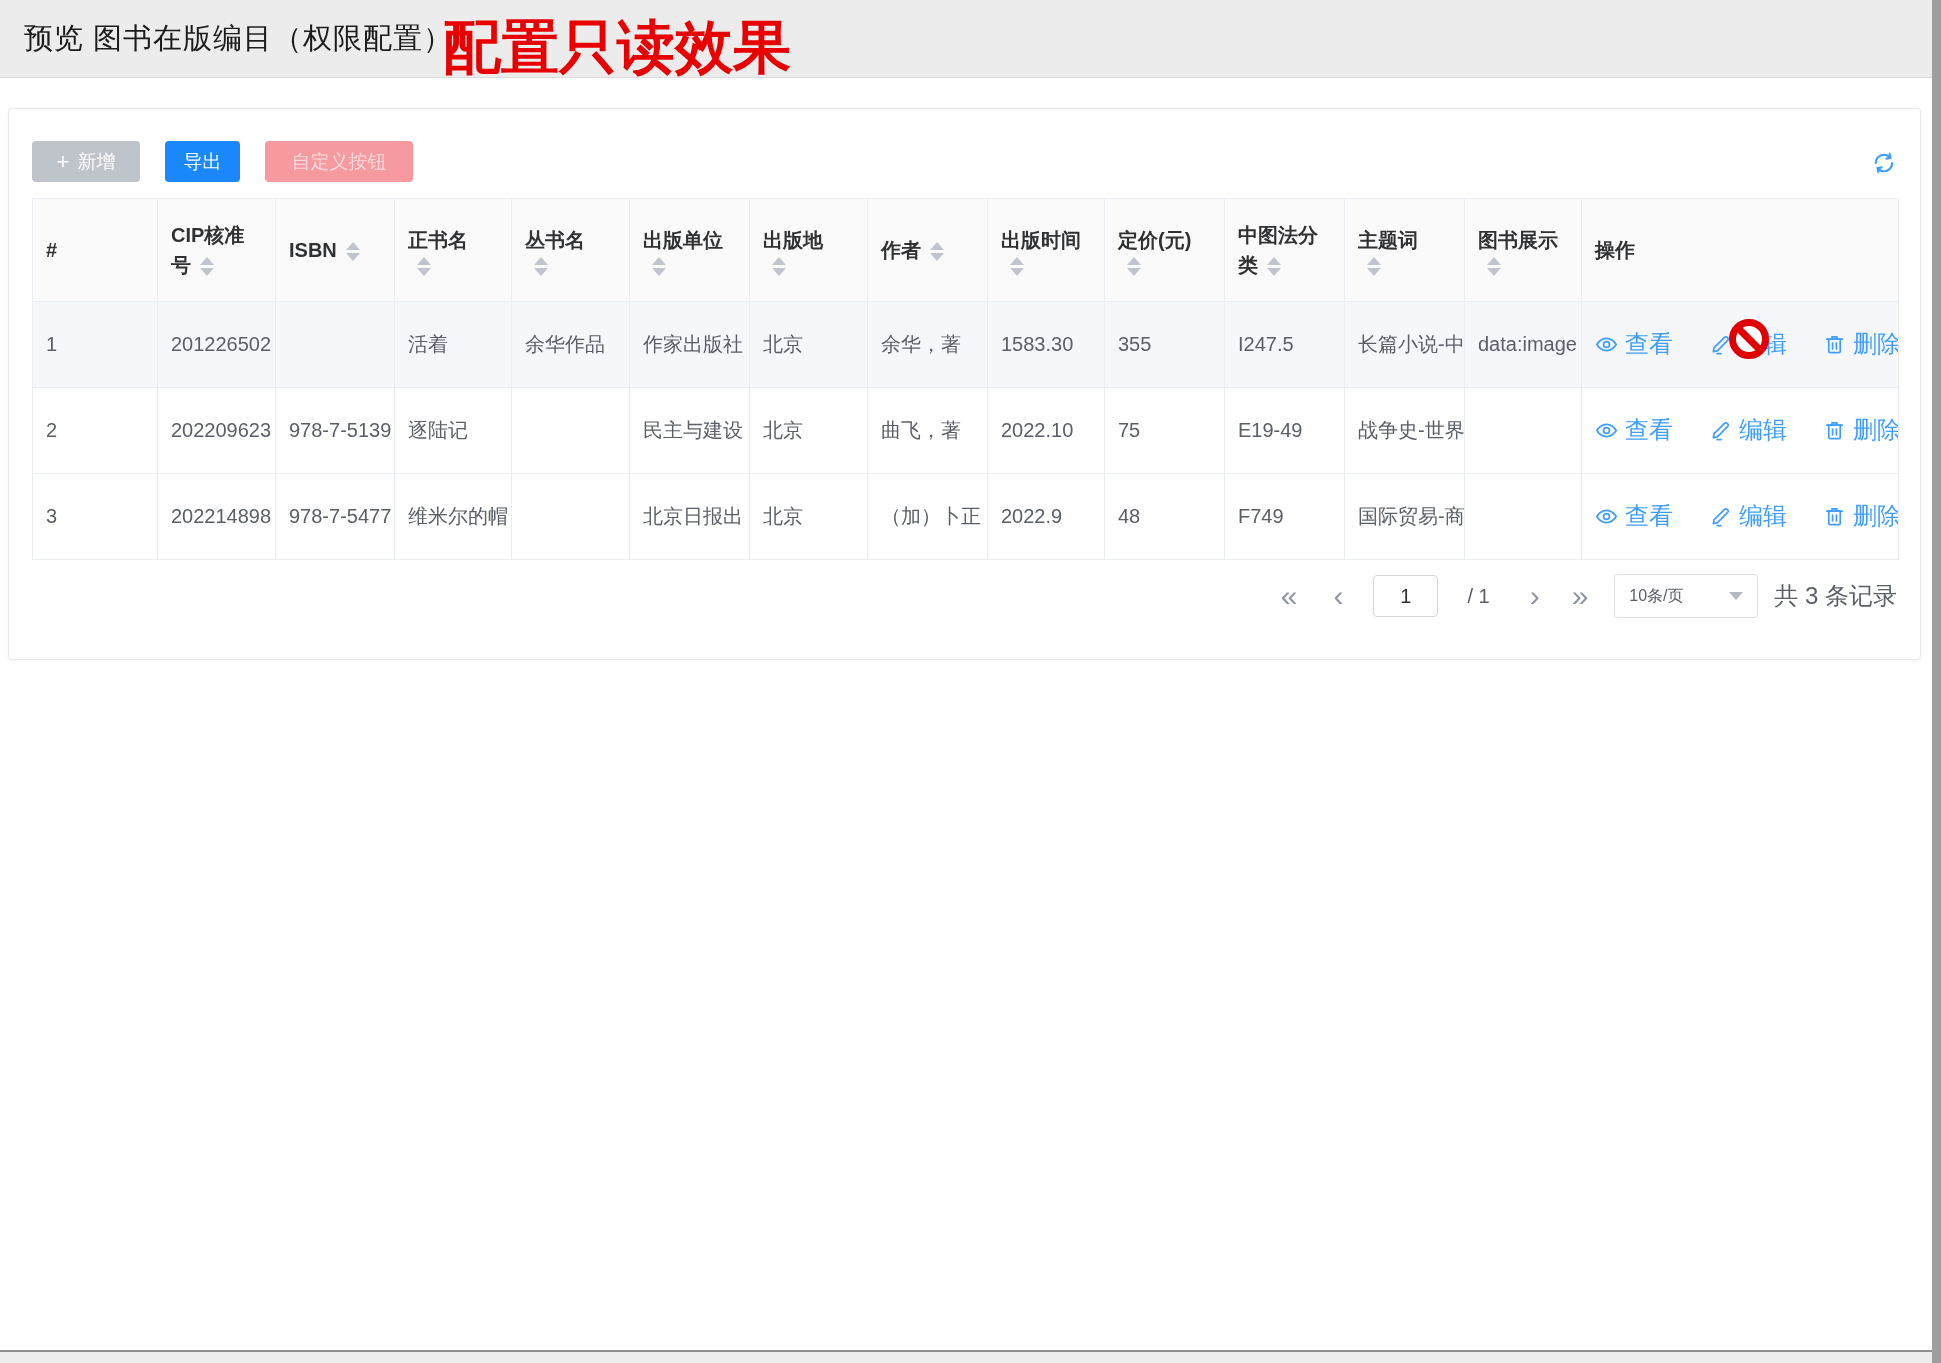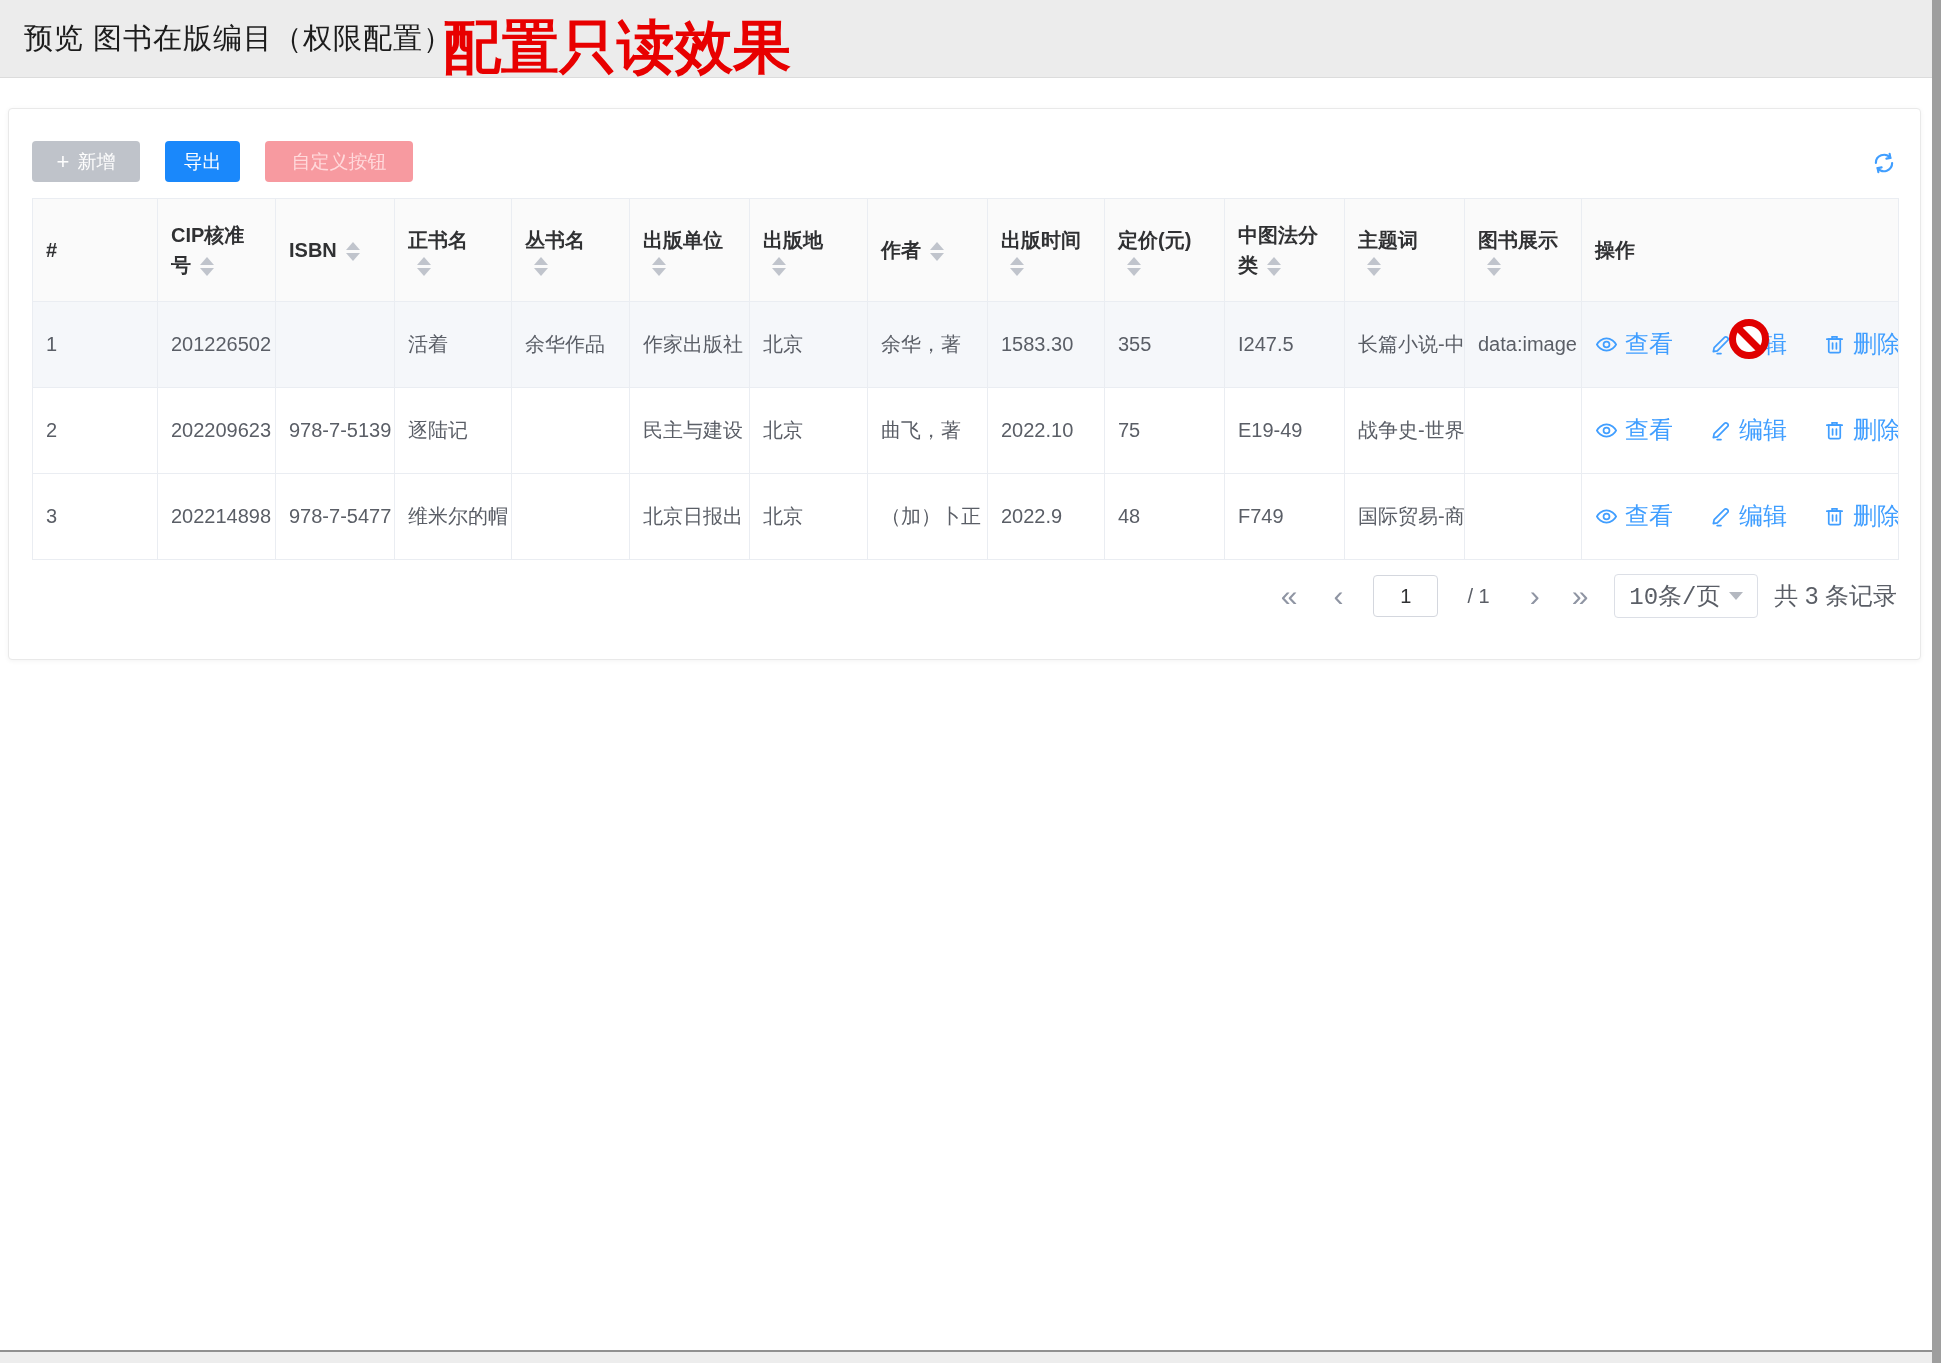"10条/页" .size-select .size-text { font-family: Liberation Mono, monospace -> none; font-size: 24px -> 16px }
